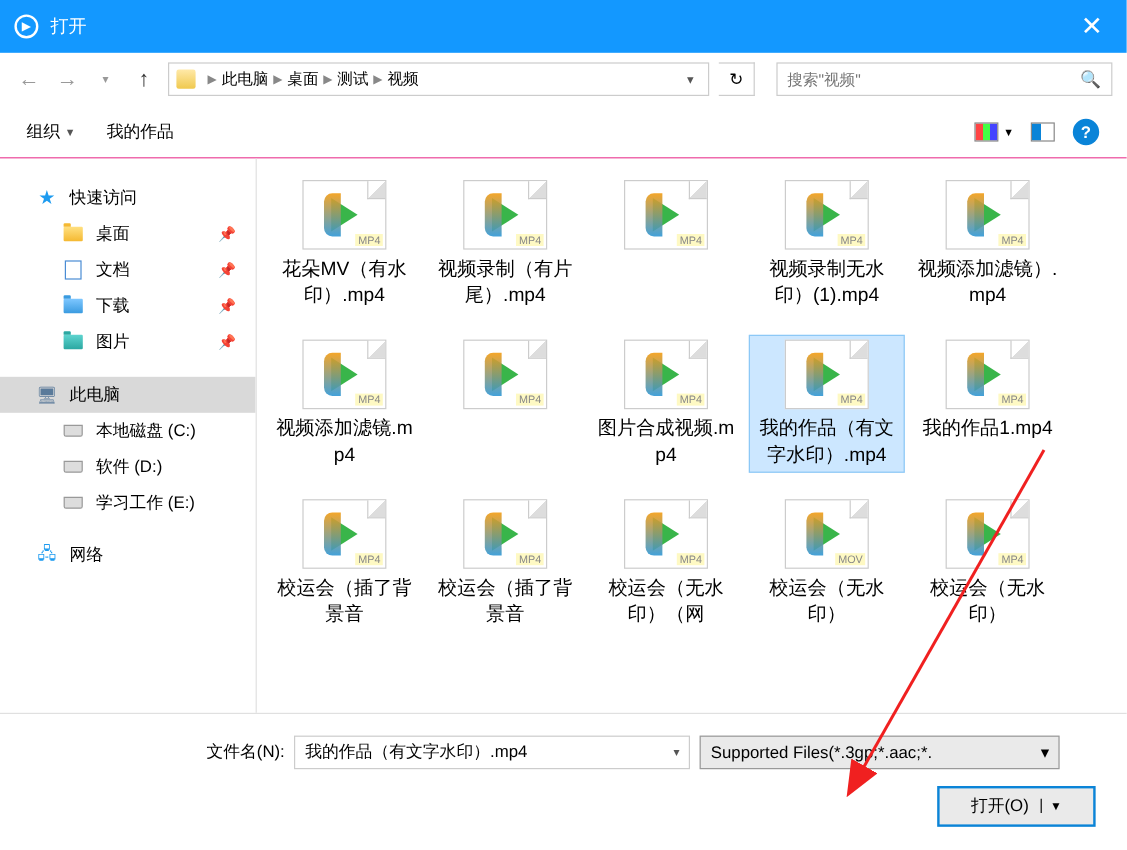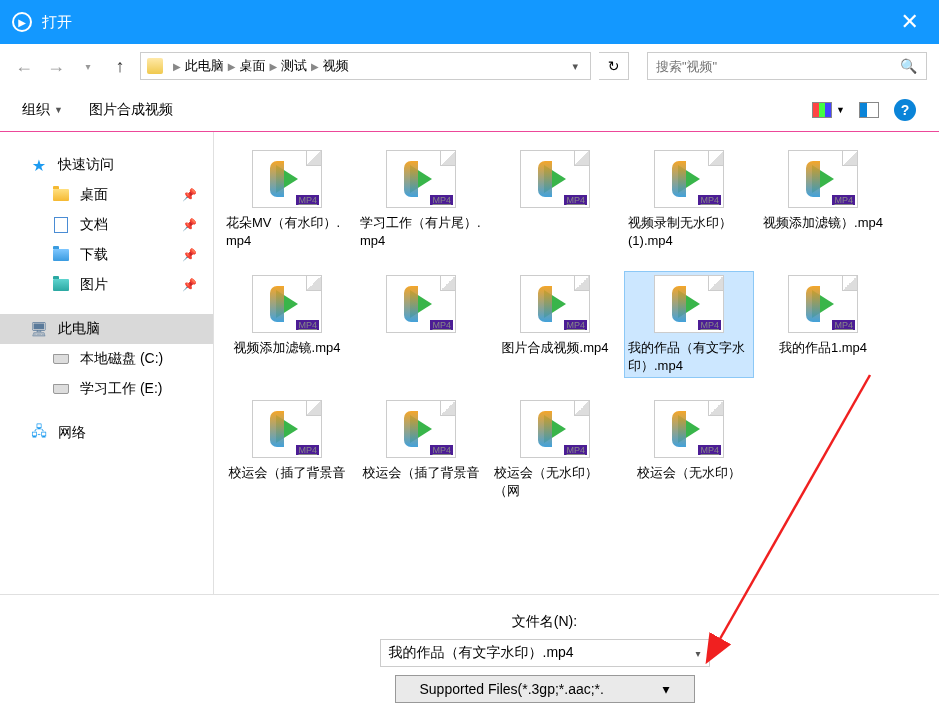"图片合成视频" span { text: 图片合成视频 -> 我的作品 }
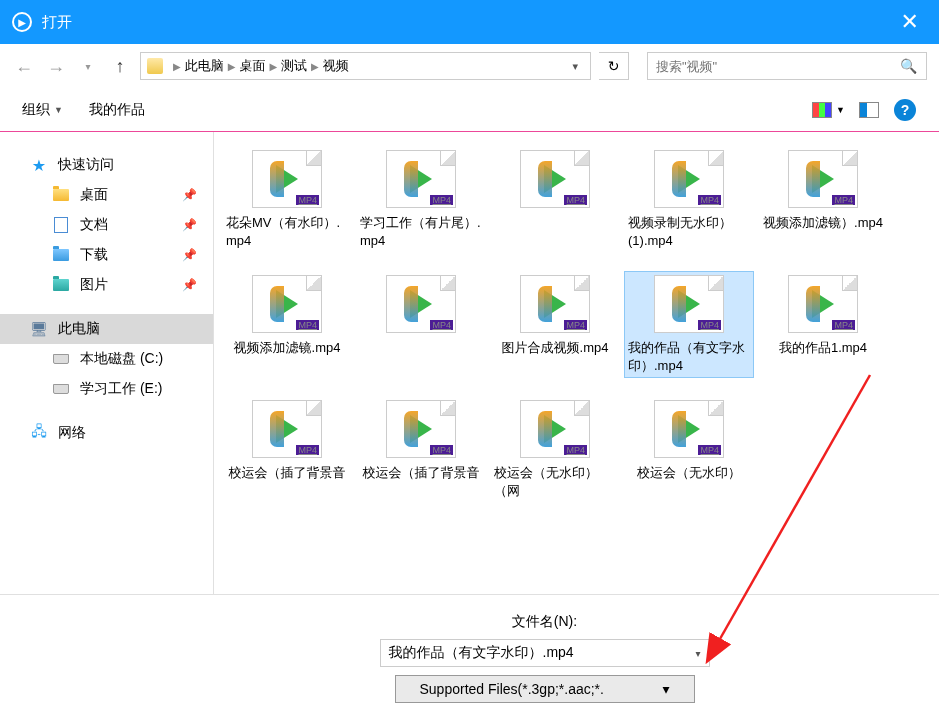"MP4" .ext-badge { background: #4c1d95 -> #fef9c3; text-decoration: underline -> none }
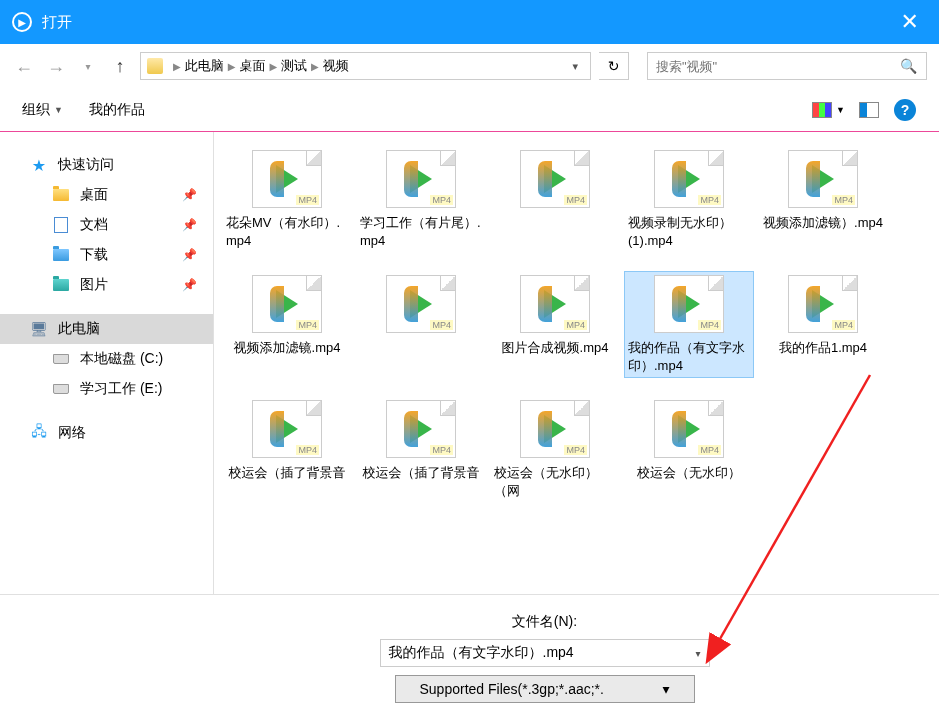"花朵MV（有水印）.mp4" .file-name { font-size: 13px -> 16px; text-align: none -> center }
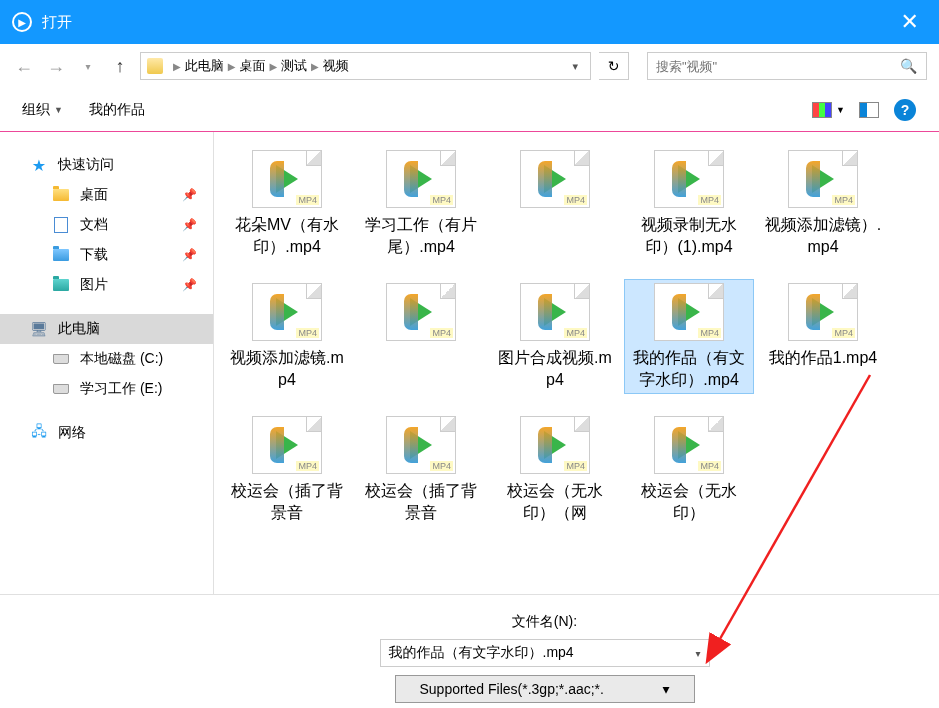"学习工作（有片尾）.mp4" div.file-name { text: 学习工作 -> 视频录制 }
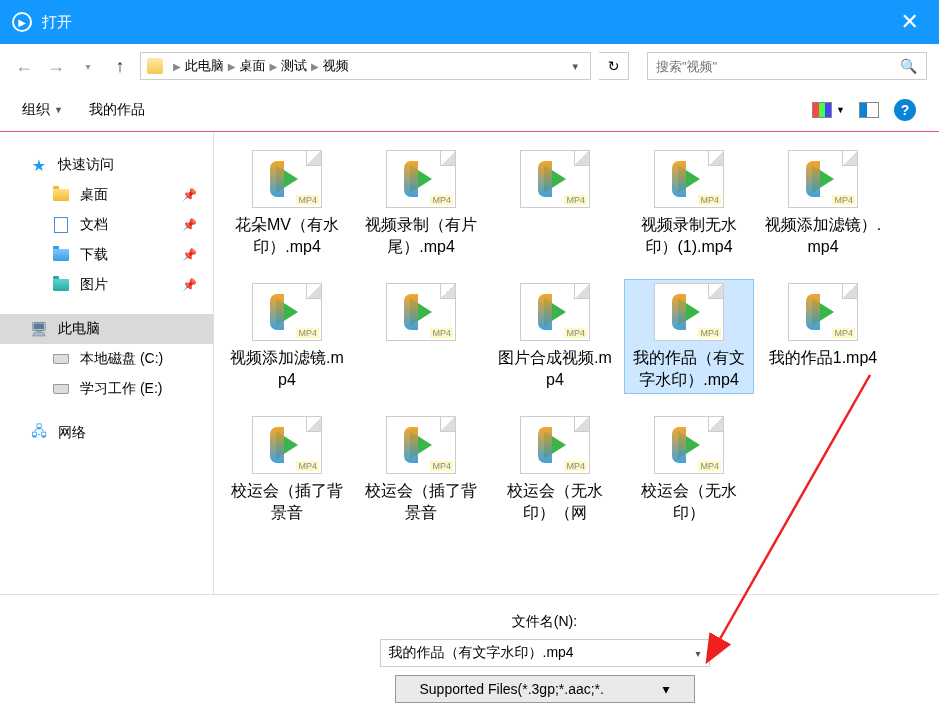"软件 (D:)" div.sb-item { html: none -> <div> <span> <span></span> </span> <span>软件 (D:)</span> </div> }
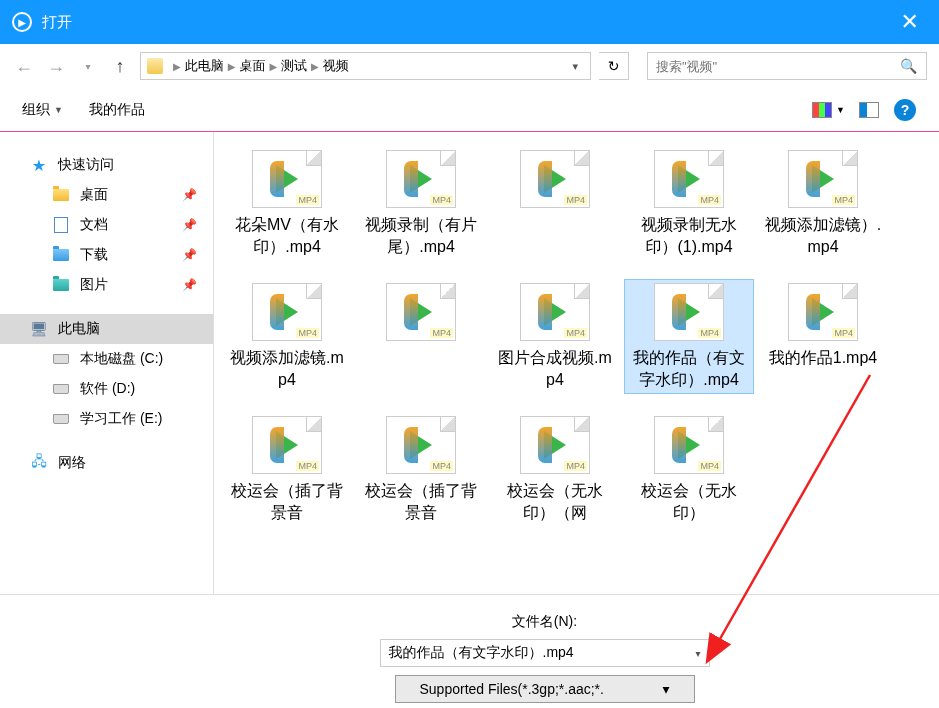"MOV" div.file-item { html: none -> <div> <div> <div></div> <div>MOV</div> </div> <div>校运会（无水印）</div> </div> }
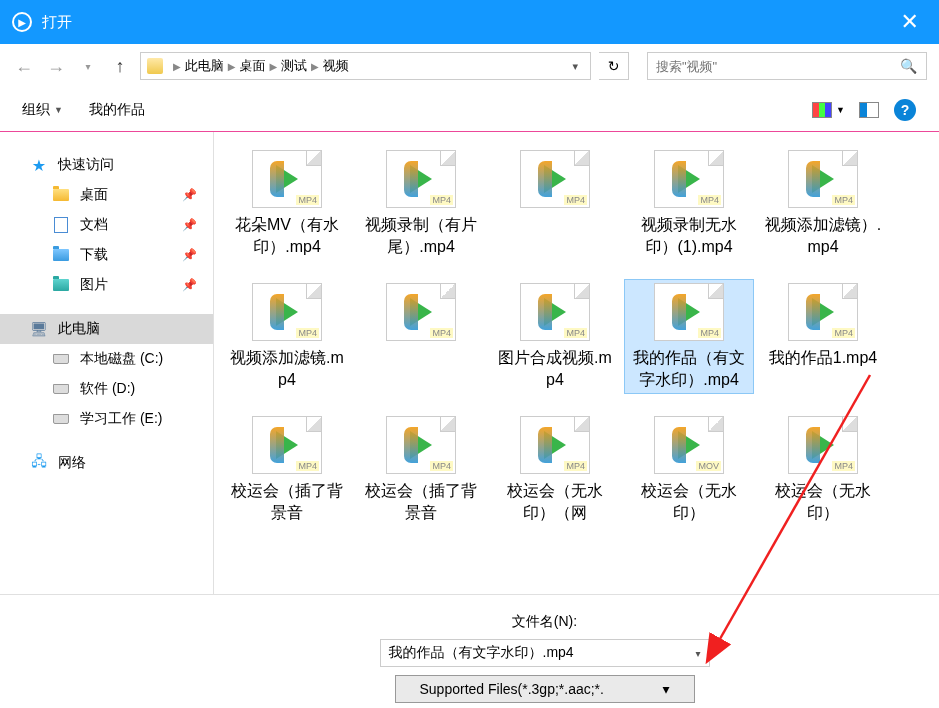"文件名(N):" .fn-row { flex-direction: column -> none }
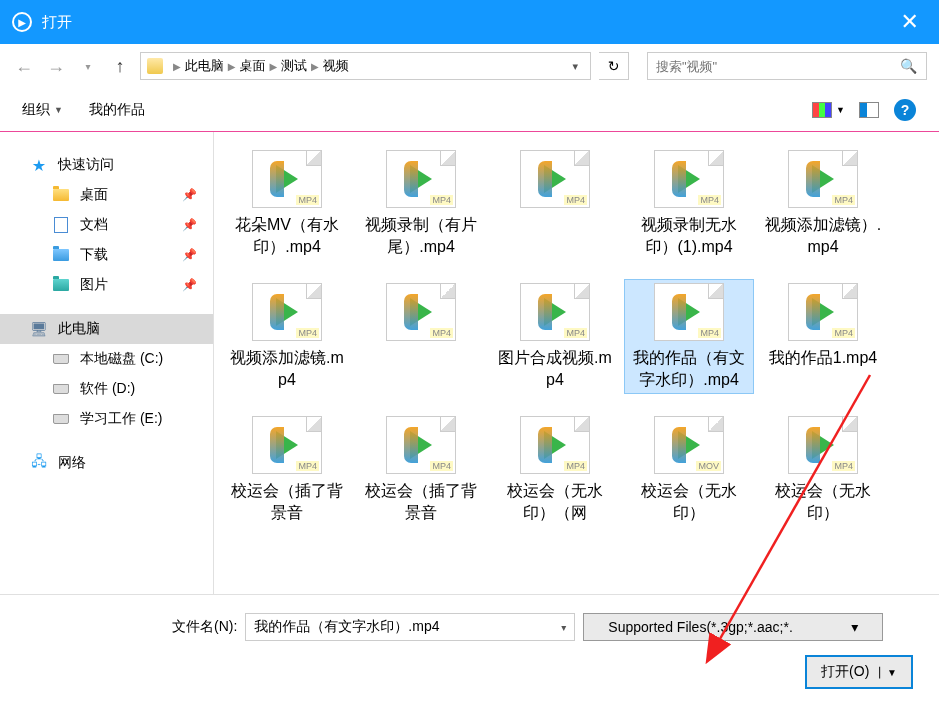"Supported Files(*.3gp;*.aac;*." .type-select { padding: 0 24px -> 0 8px }
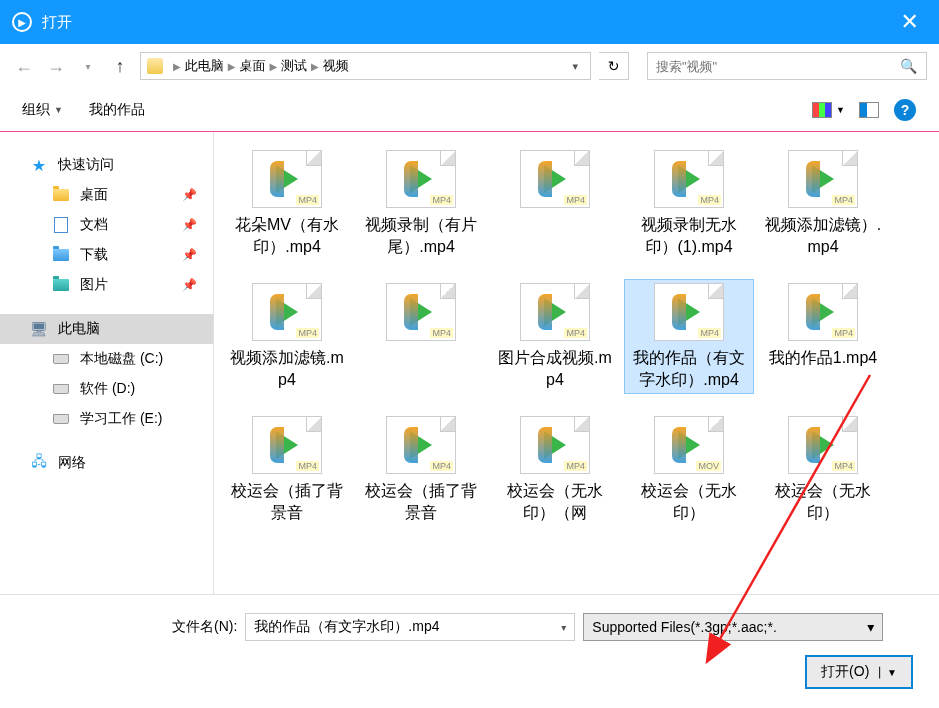"打开(O)" .btn { width: 108px -> 132px }
